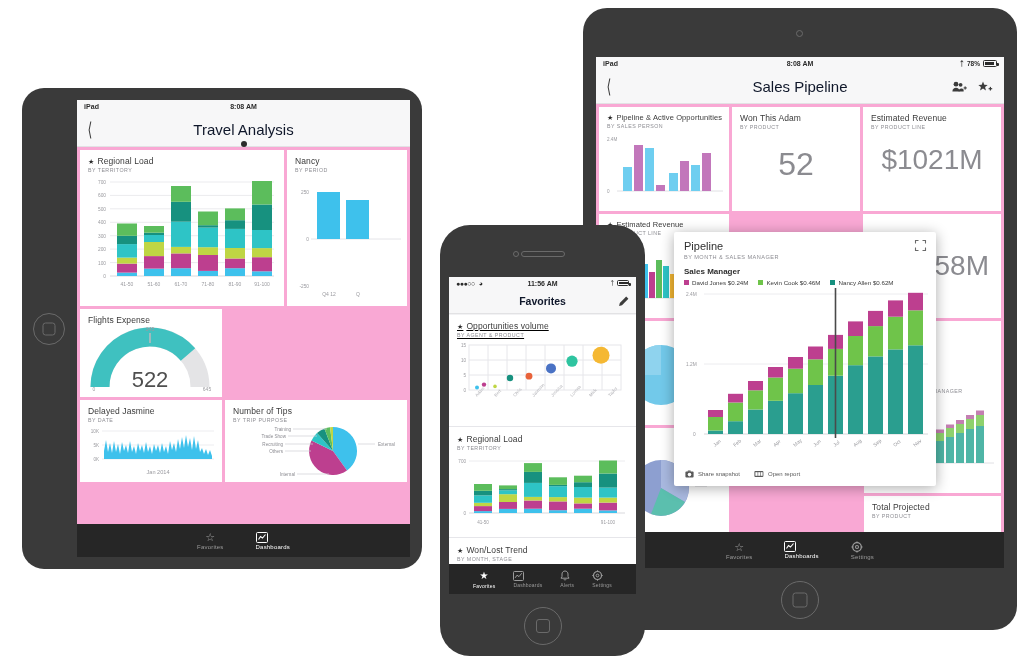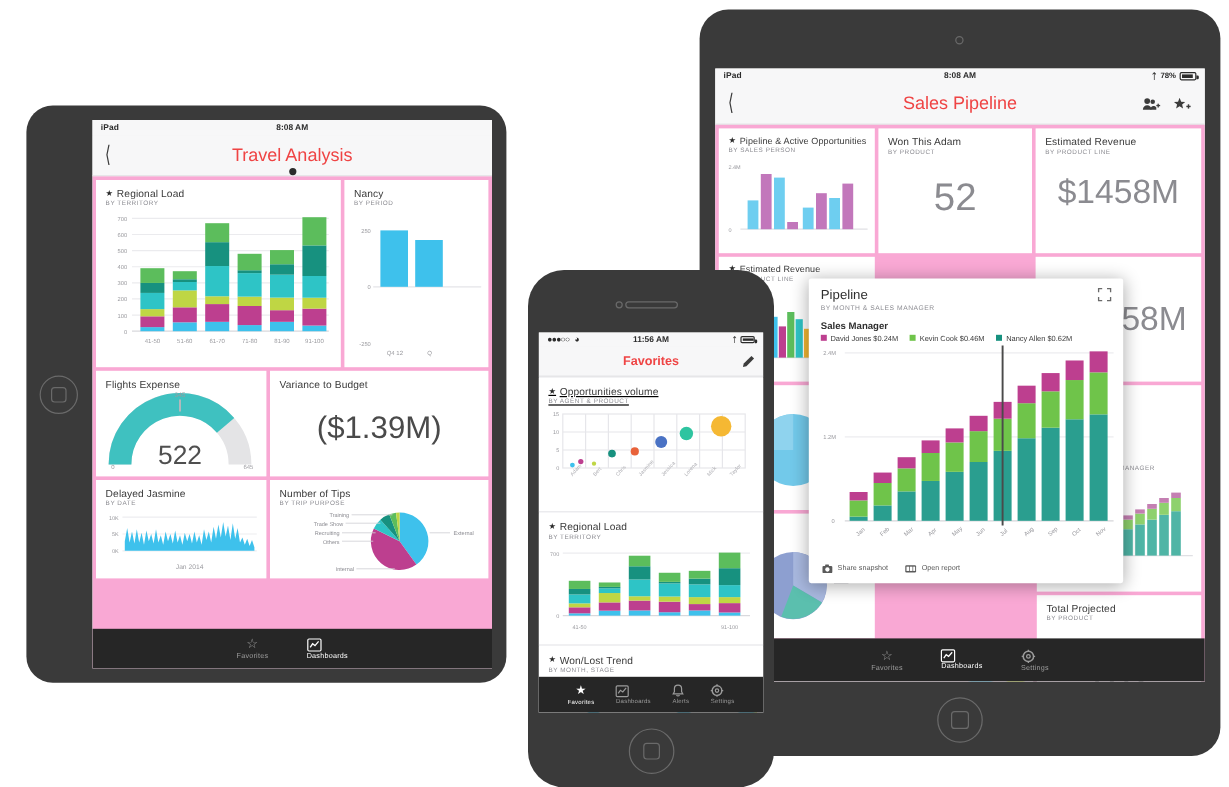"Sales Pipeline" .nav-title { color: #ef4444 -> #0f172a }
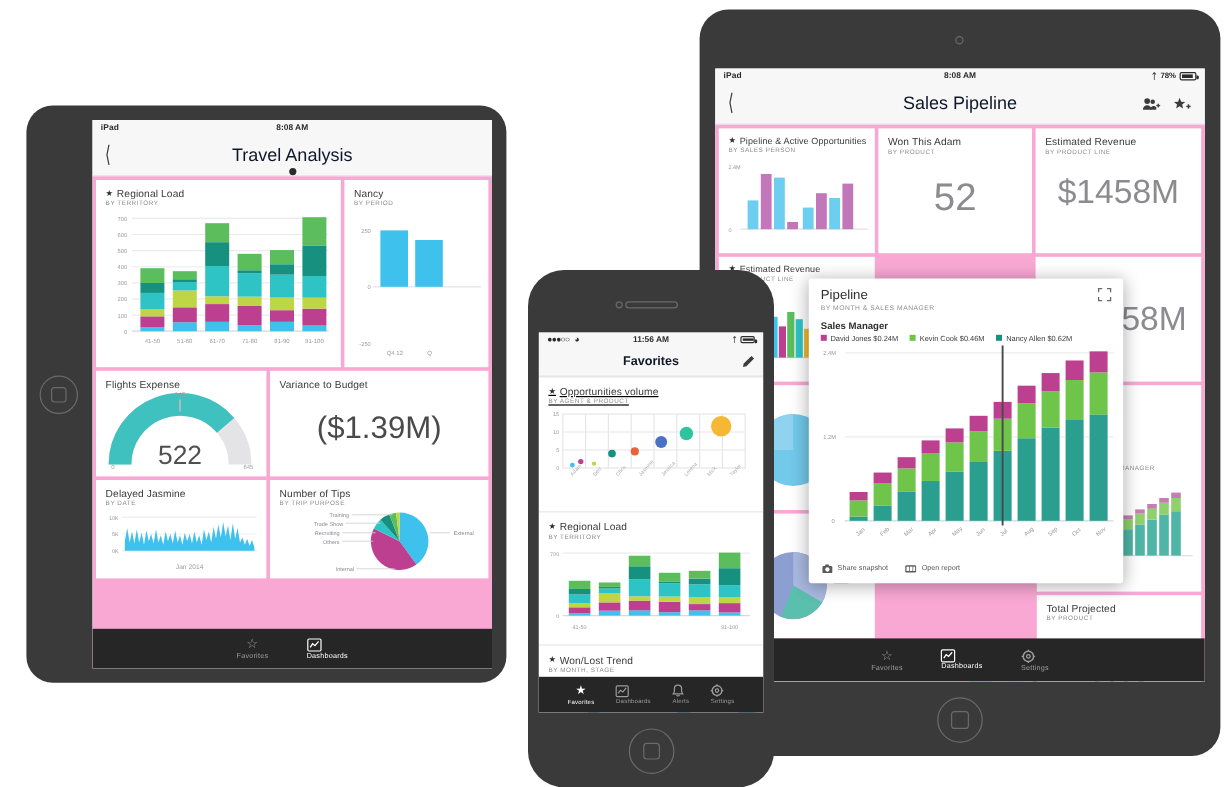"$1458M" div.bignum { text: $1458M -> $1021M }
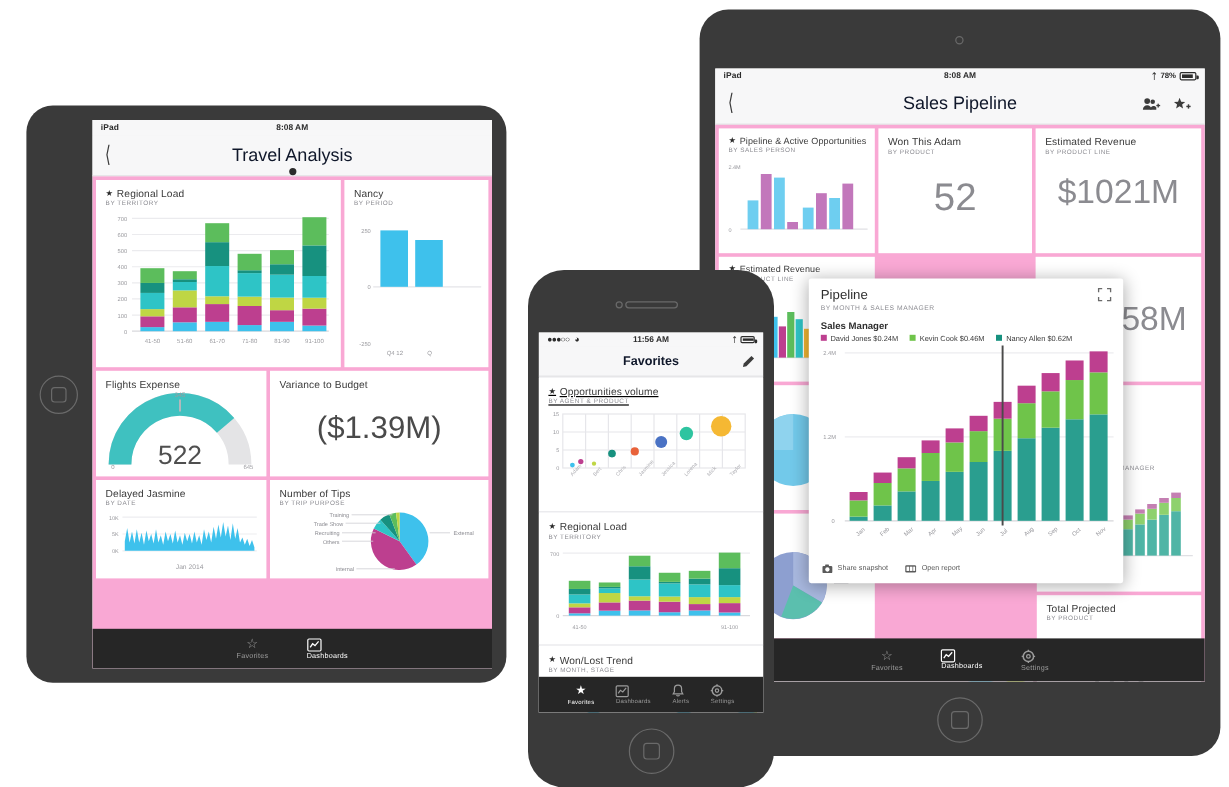"Variance to Budget" div.card { html: <div> <div>Variance to Budget</div> <div>($1.39M)</div> </div> -> none }
